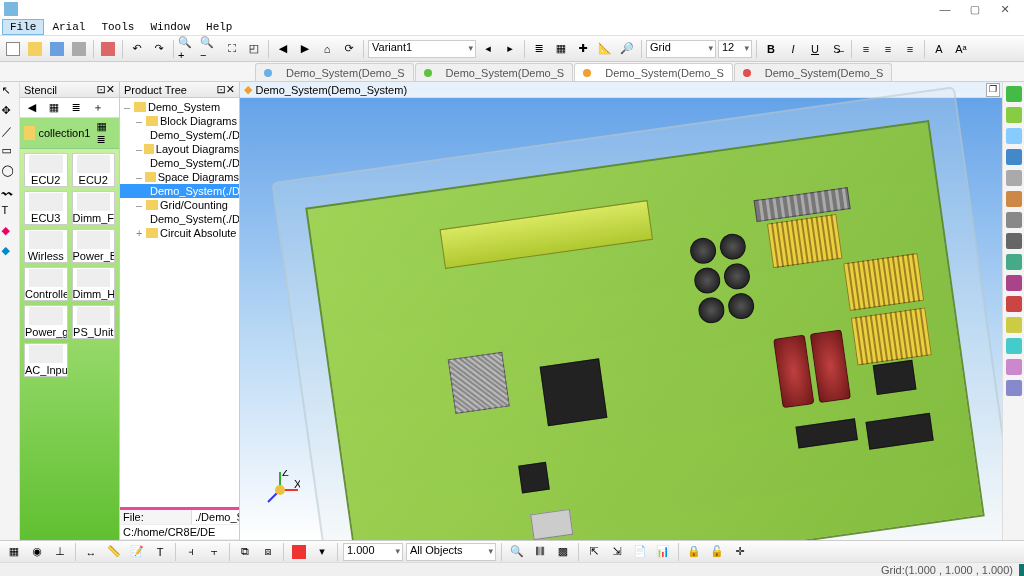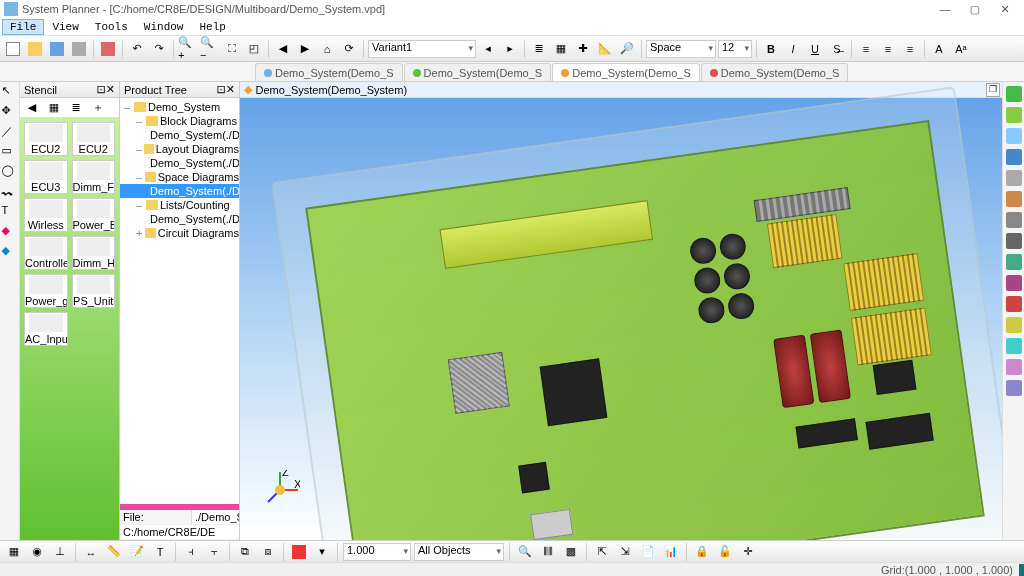"System Planner -" span { html: <span>System Planner - [C:/home/CR8E/DESIGN/Multiboard/Demo_System.vpd]</span> -> none }
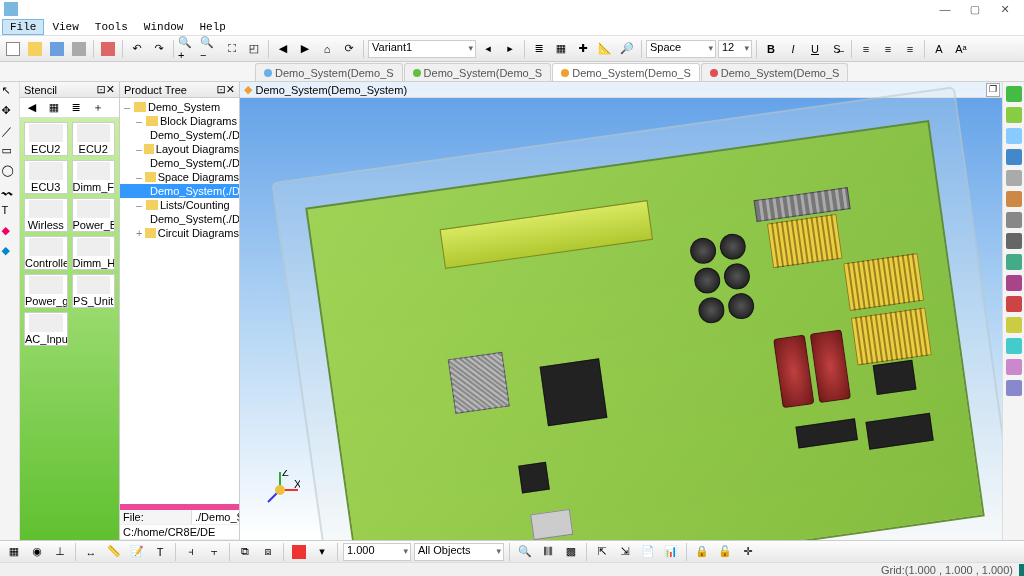"View" div.item { text: View -> Arial }
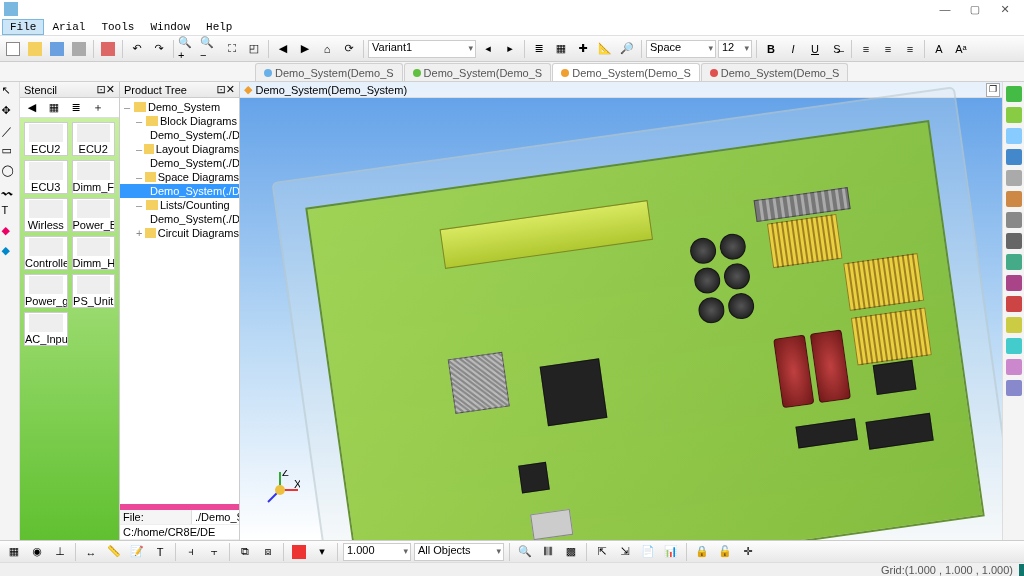"Space" span { text: Space -> Grid }
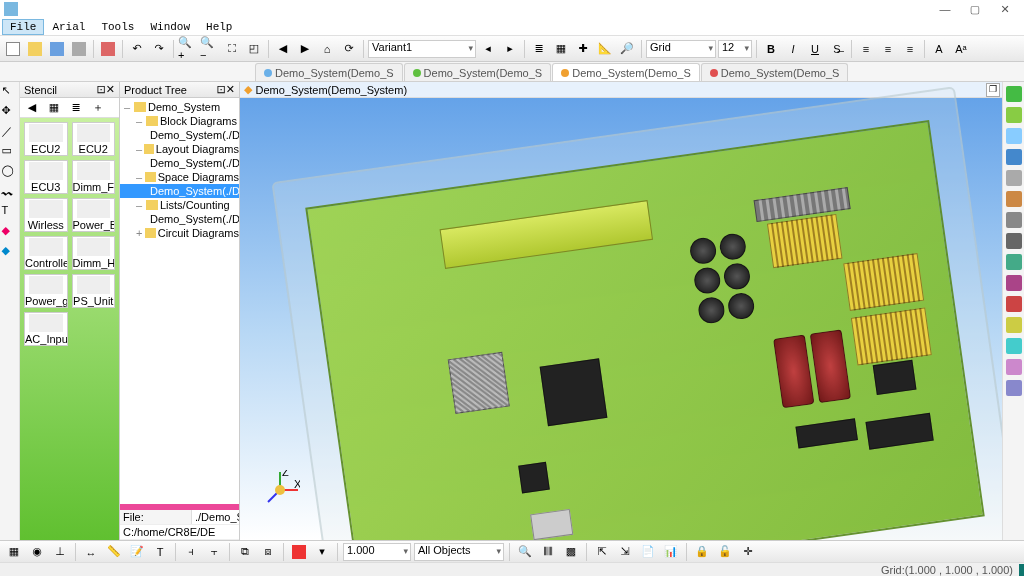"Demo_System(Demo_S" .tab { gap: 3px -> 14px }
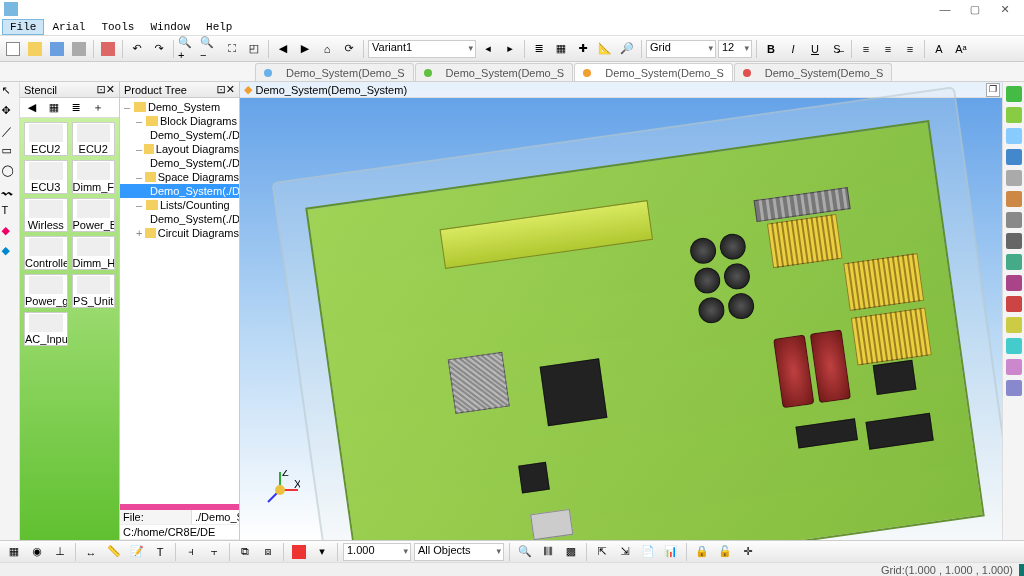"collection1" div.collhdr { html: none -> <div> <span></span> <span>collection1</span> <span></span> <span>▦ ≣</span> </div> }
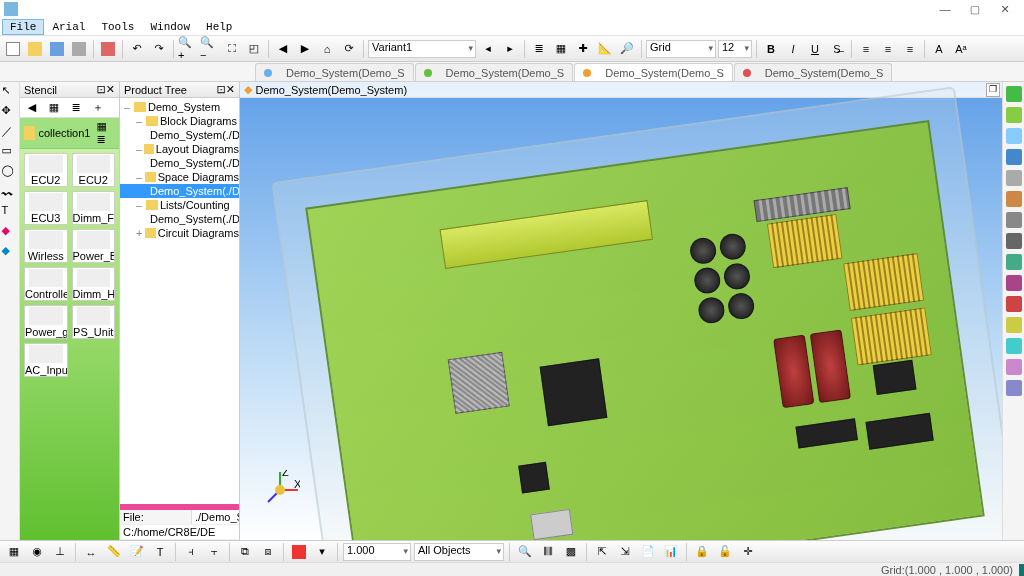"Lists/Counting" span { text: Lists/Counting -> Grid/Counting }
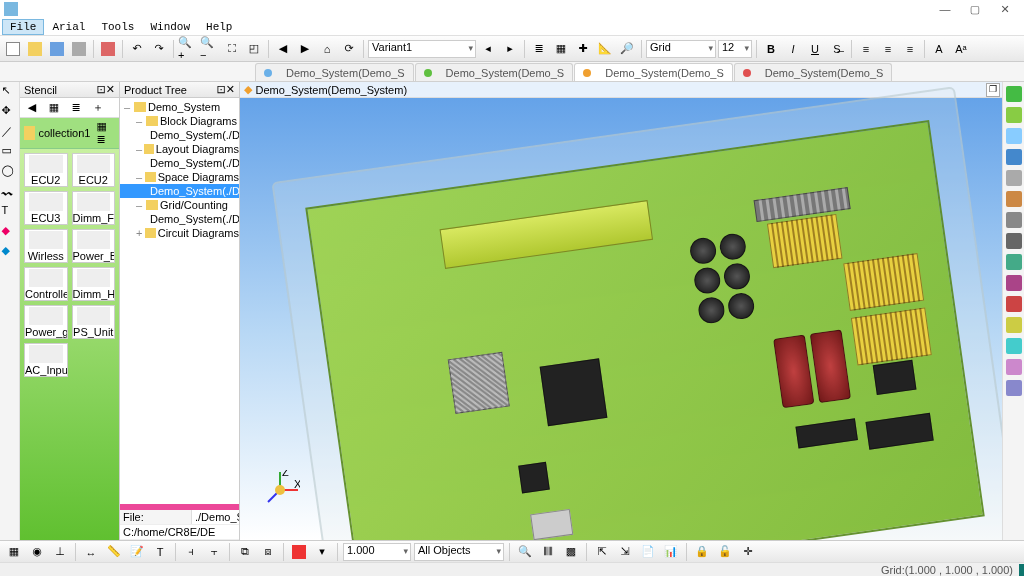"Circuit Diagrams" span { text: Diagrams -> Absolute }
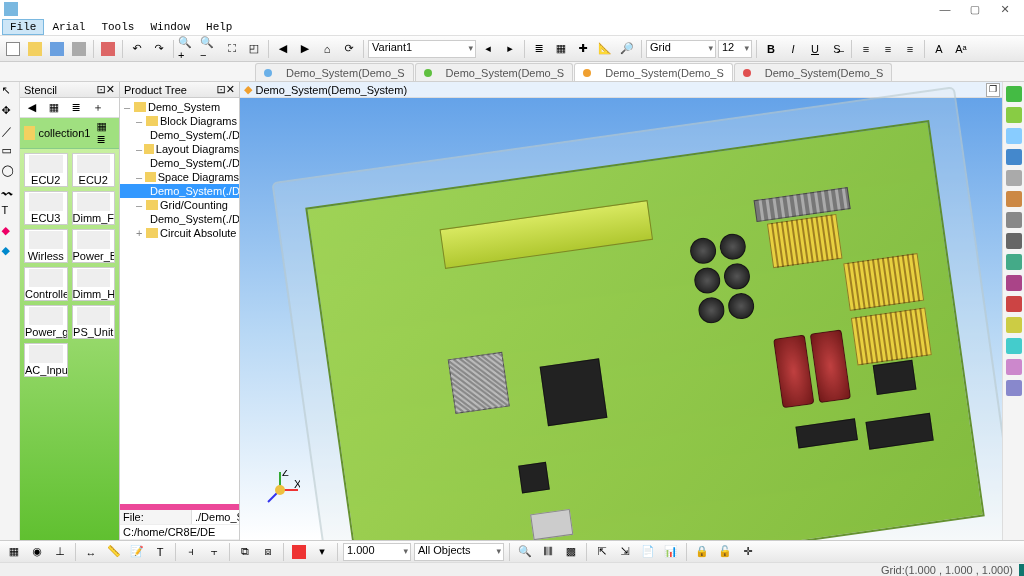"File:" .treefooter { border-top: 6px solid #ec4899 -> 3px solid #ec4899 }
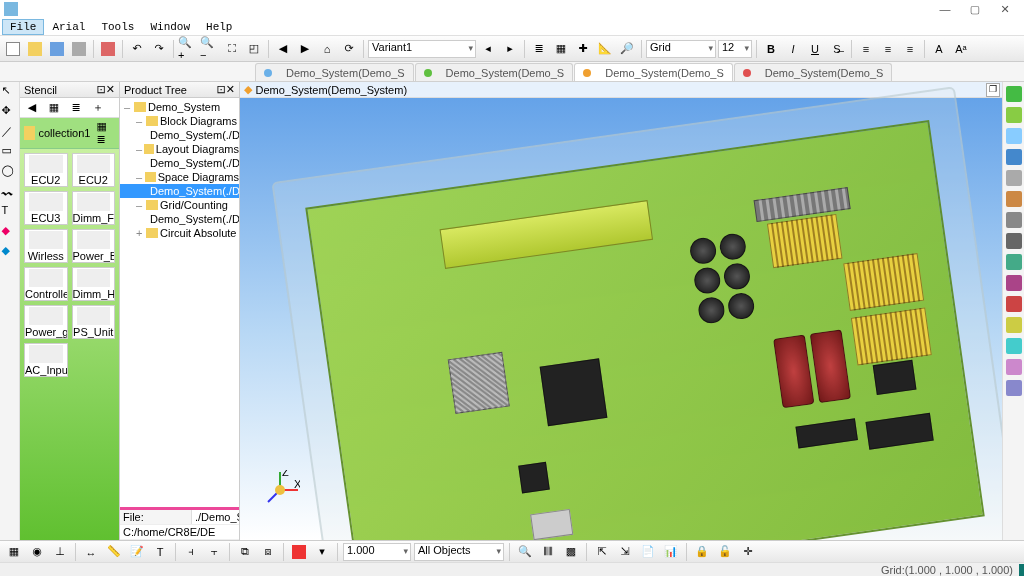"1.000" div.tcombo { width: 68px -> 60px }
